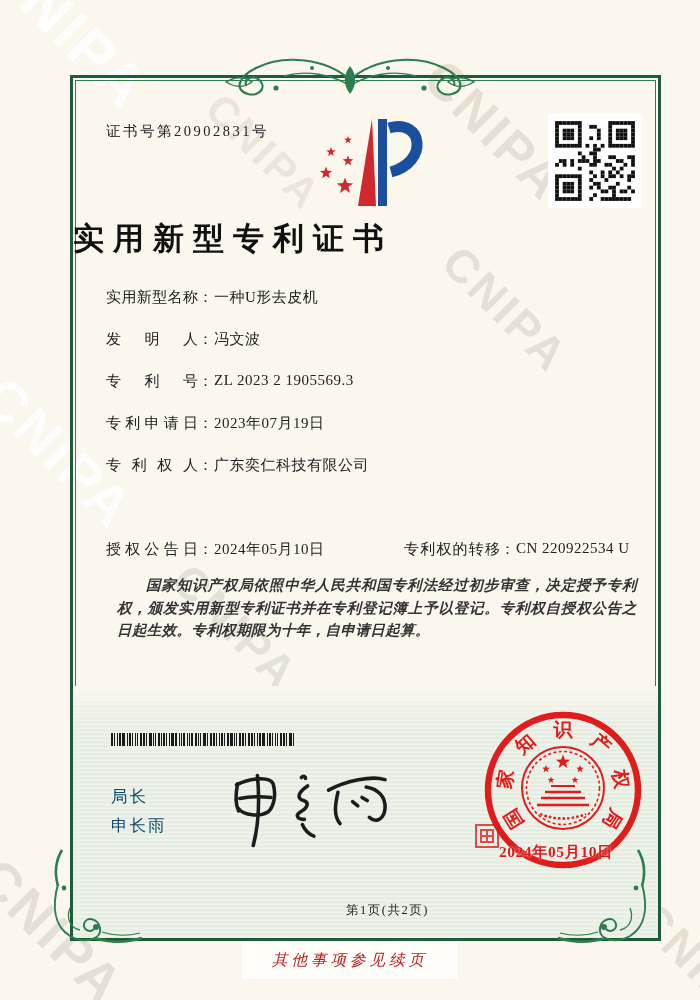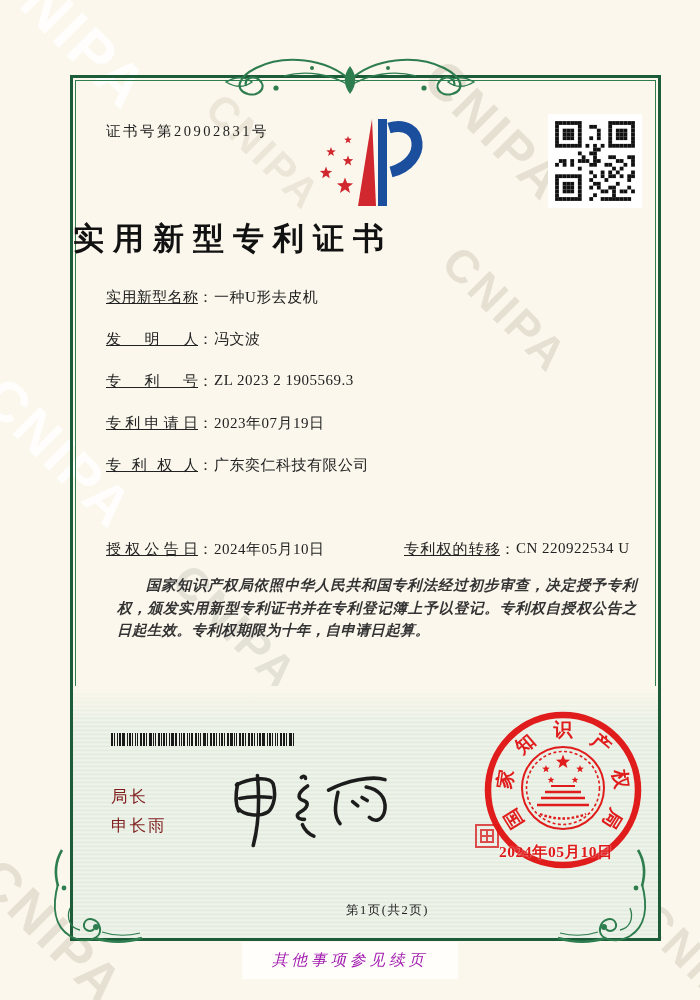"实用新型名称" .lbl { text-decoration: underline -> none }
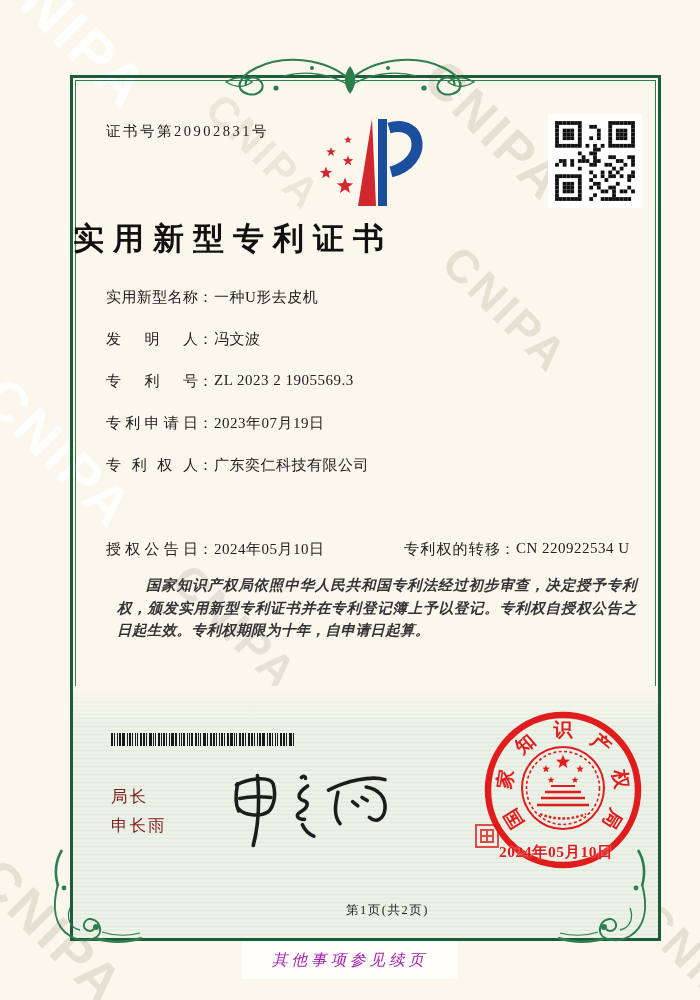"局长" .signer { color: #7f1d1d -> #0c4a6e }
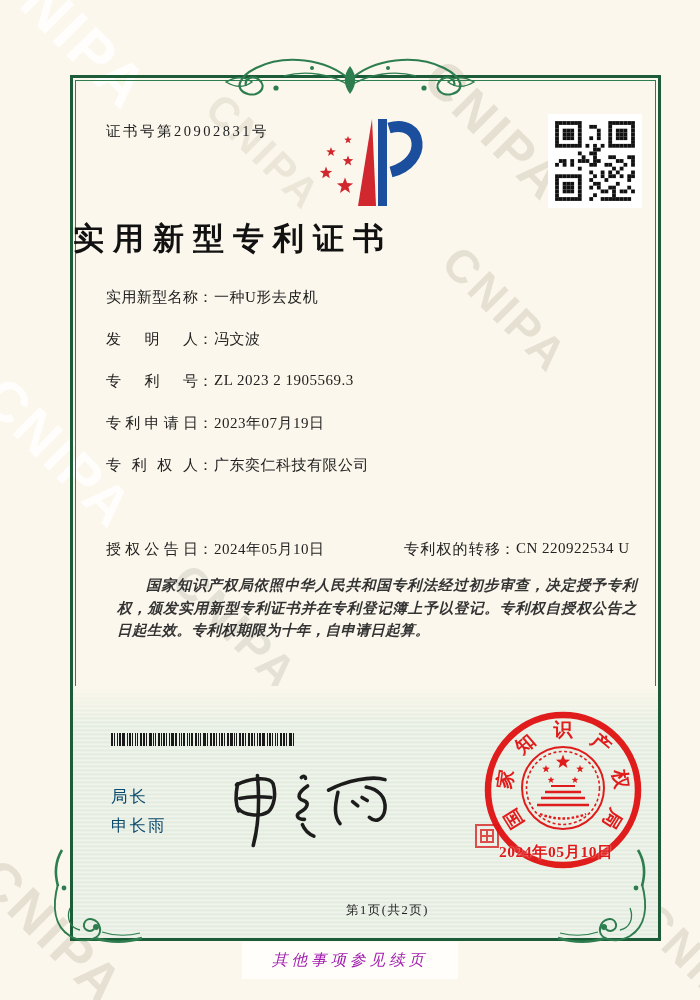"其他事项参见续页" .foot-note span { color: #a21caf -> #b91c1c }
